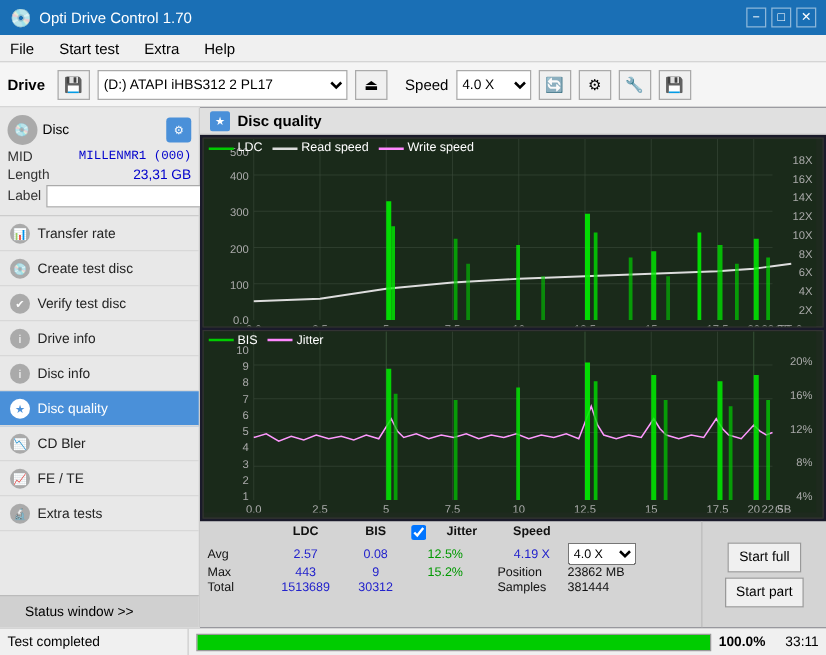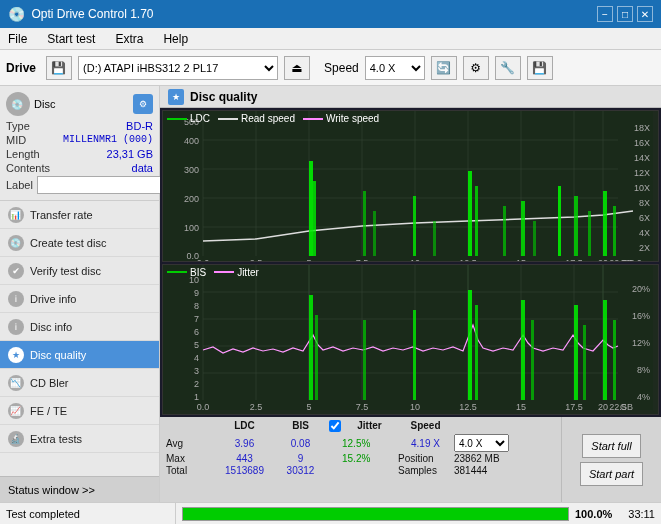"Type" div.disc-row { html: <div> <span>Type</span> <span>BD-R</span> </div> -> none }
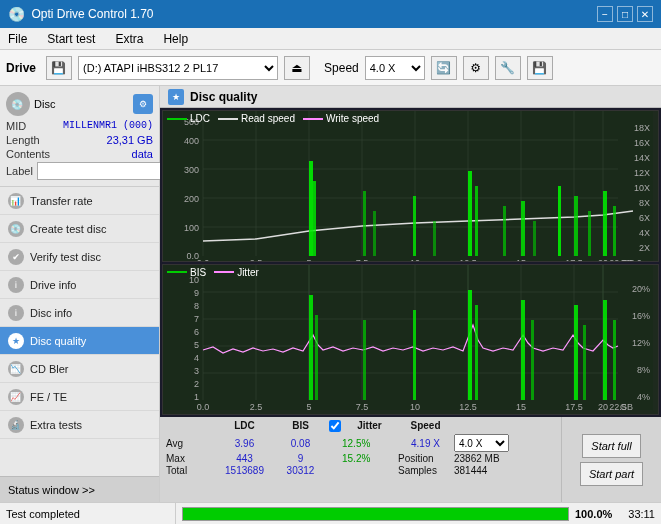"Contents" div.disc-row { html: <div> <span>Contents</span> <span>data</span> </div> -> none }
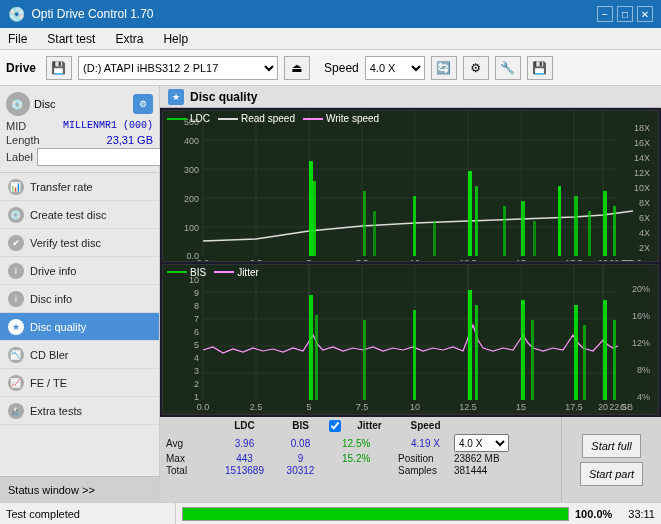"3.96" span.col-blue { text: 3.96 -> 2.57 }
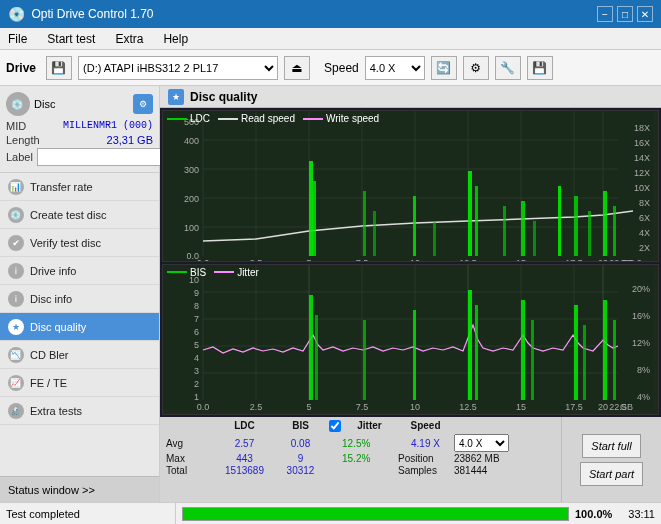"Start full" .start-btn { font-style: italic -> none }
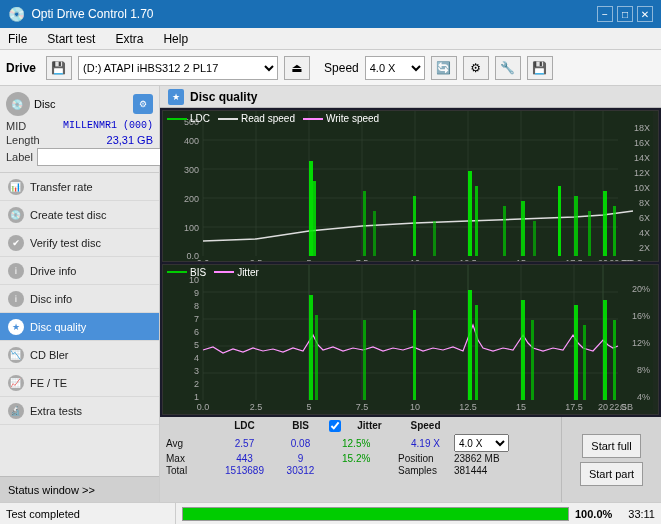"Status window >>" div { padding: 0 8px -> 0 20px }
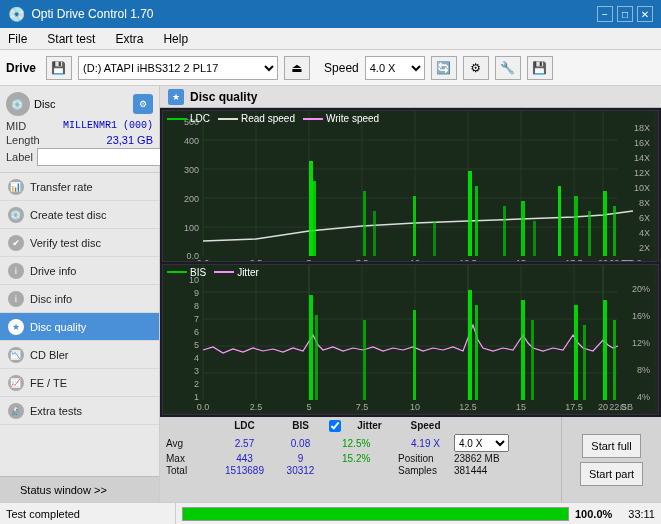"Test completed" .status-left { width: 176px -> 151px }
